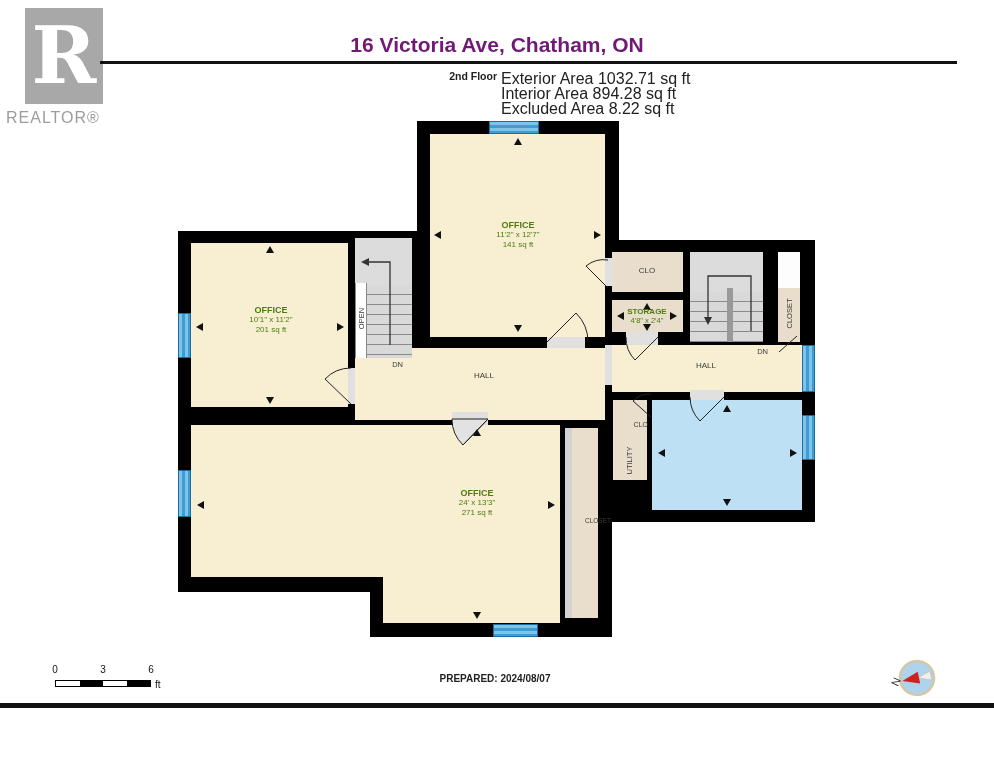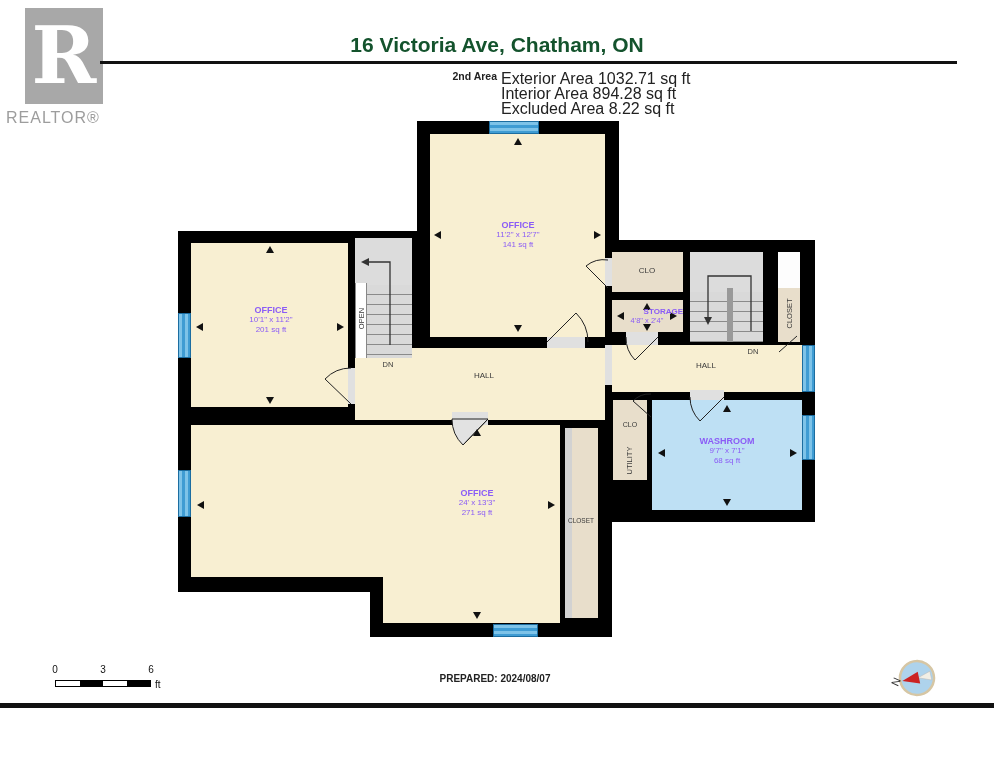"16 Victoria Ave, Chatham, ON" #title { color: #14532d -> #701a75 }
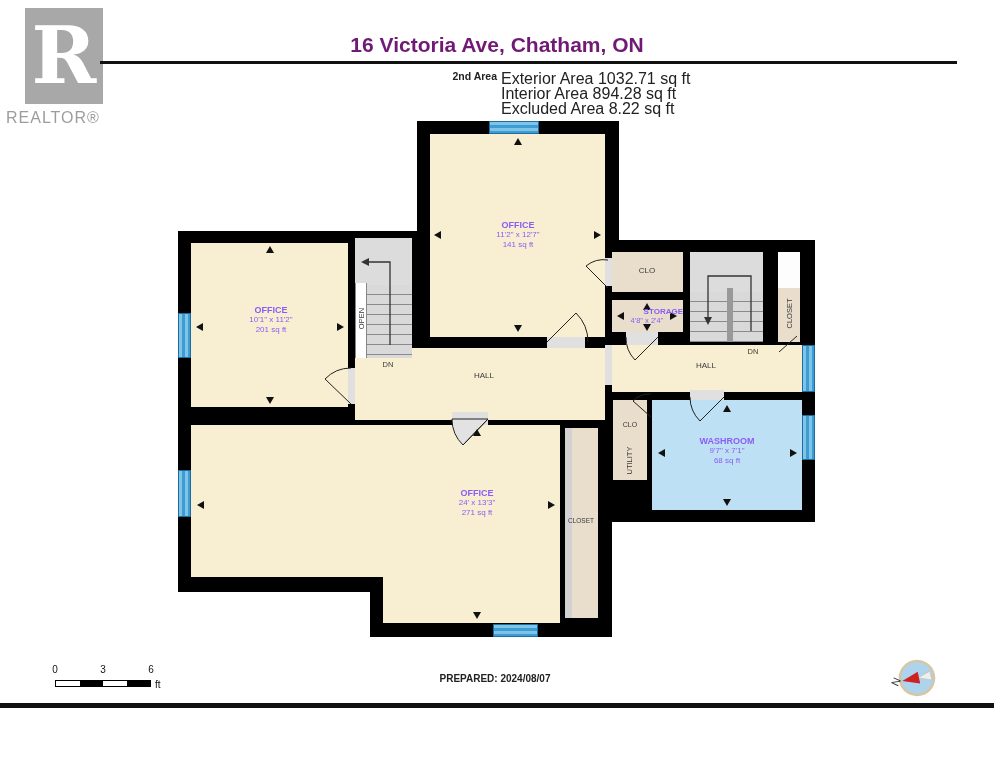"2nd Area" div { text: Area -> Floor }
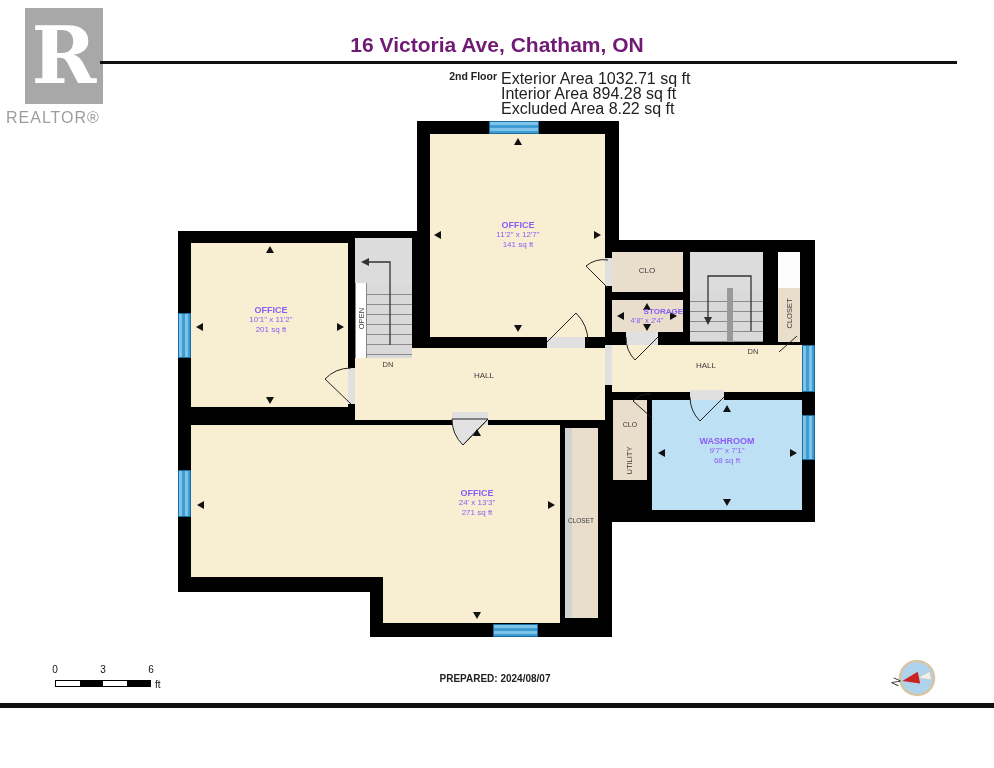"OFFICE" .rlabel { color: #8b5cf6 -> #4d7c0f }
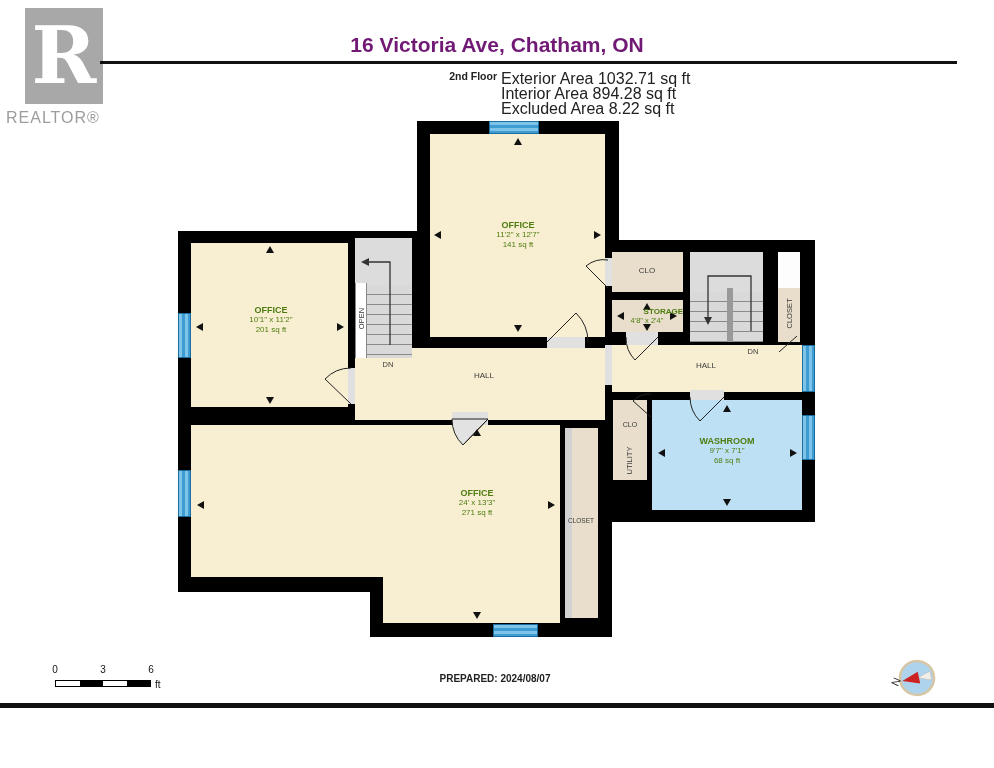"STORAGE" div.rsub { text-align: right -> none }
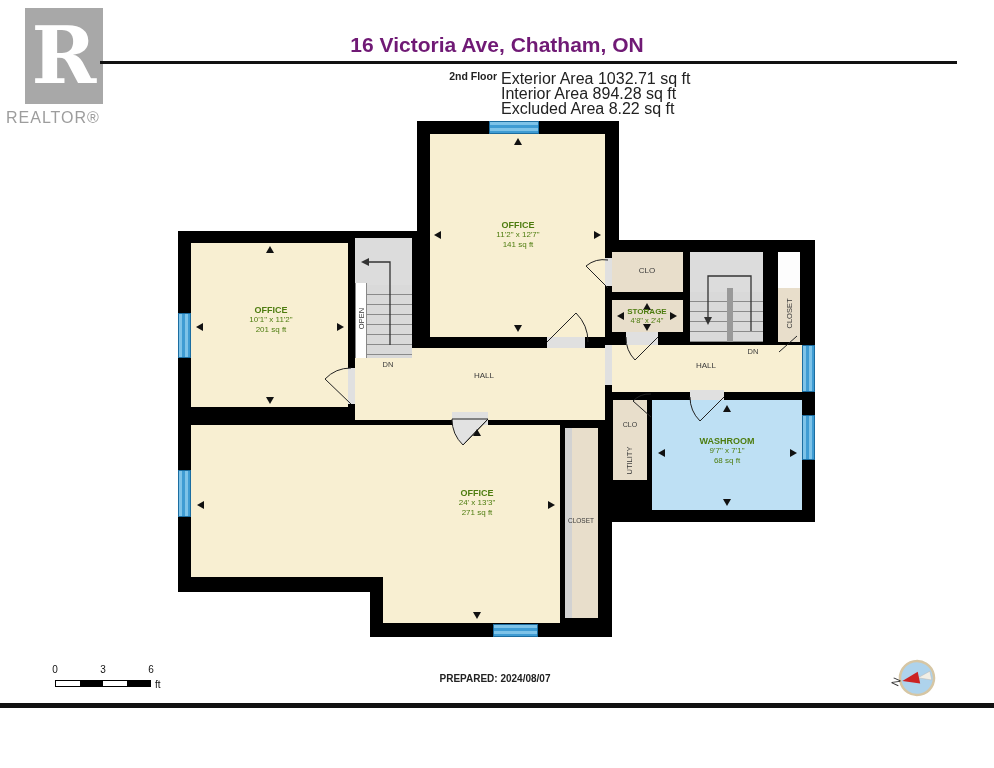"DN" .tiny-label { text-align: center -> right }
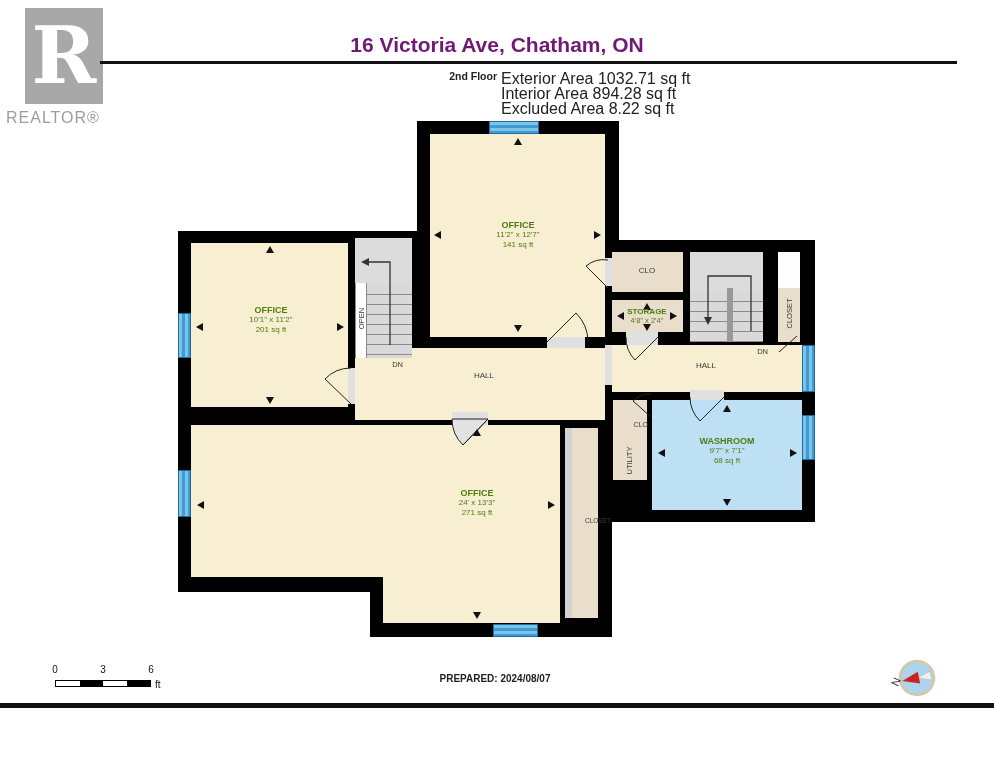"WASHROOM" div.rlabel { html: <div> <div>WASHROOM</div> <div>9'7" x 7'1"</div> <div>68 sq ft</div> </div> -> none }
